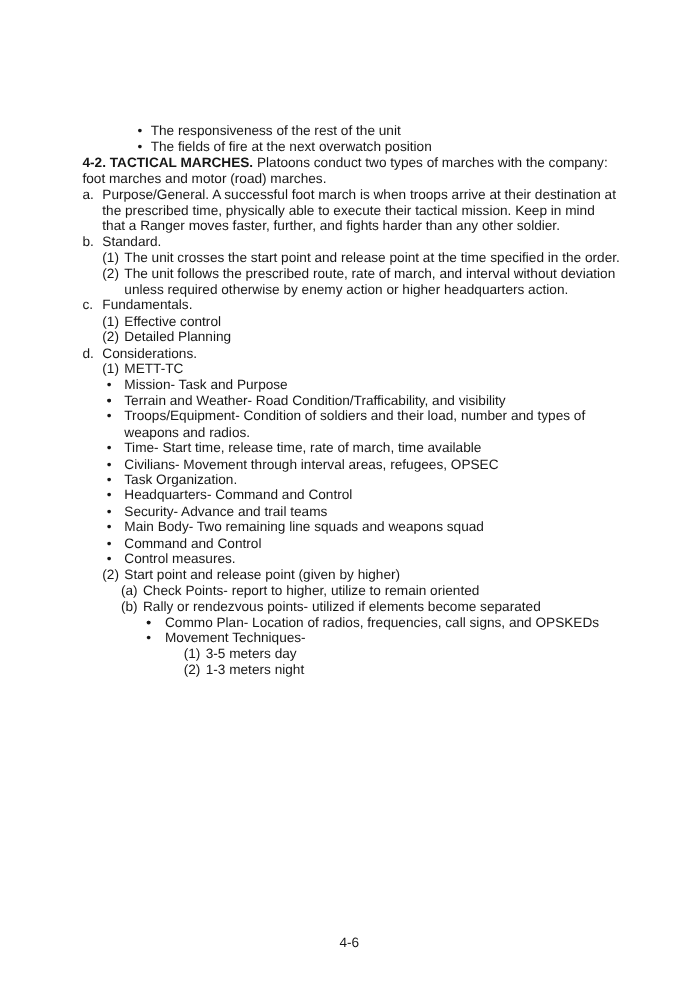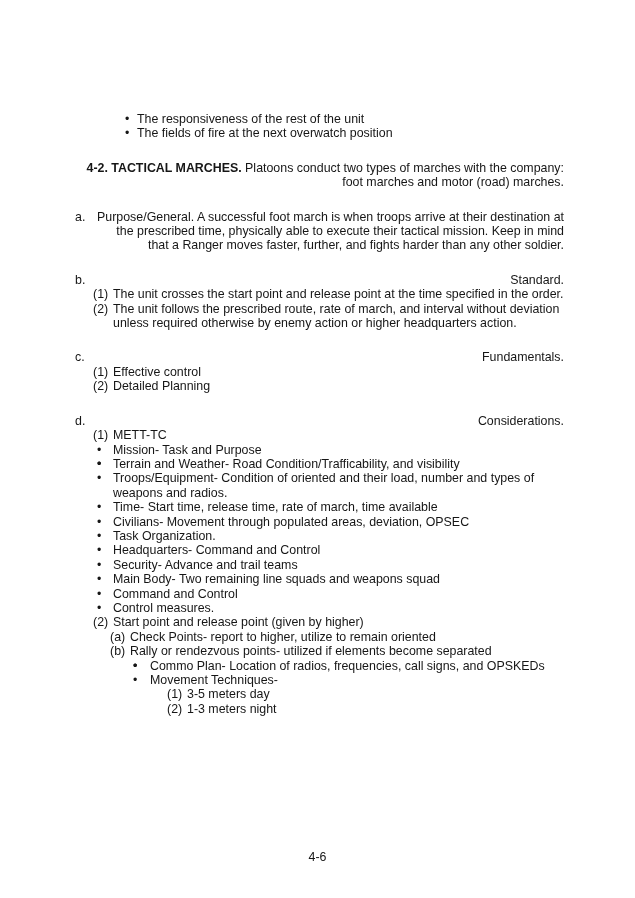"4-2. TACTICAL MARCHES. Platoons conduct" .gap { margin-top: 20px -> 0; text-align: right -> none }
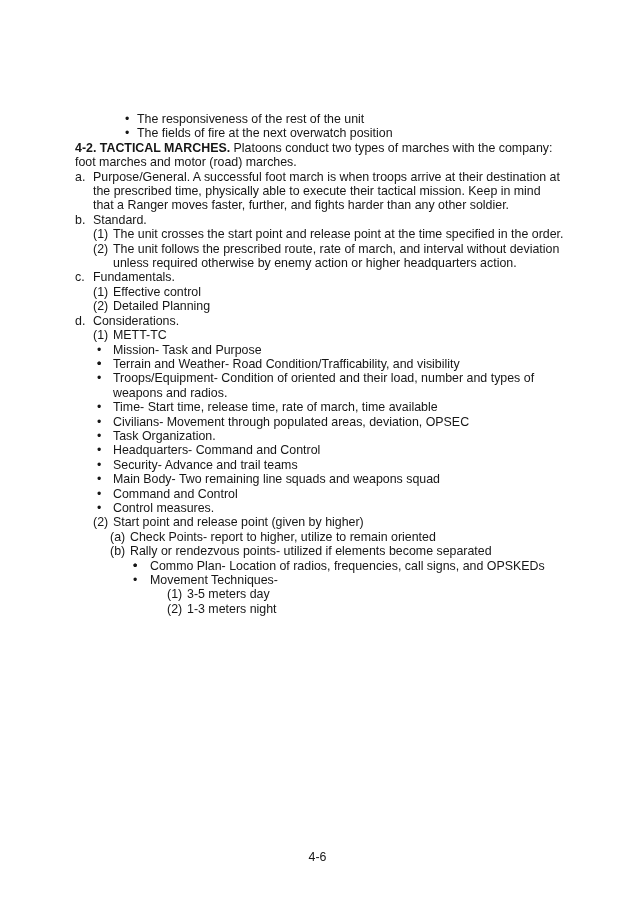"Troops/Equipment- Condition of oriented" span { text: oriented -> soldiers }
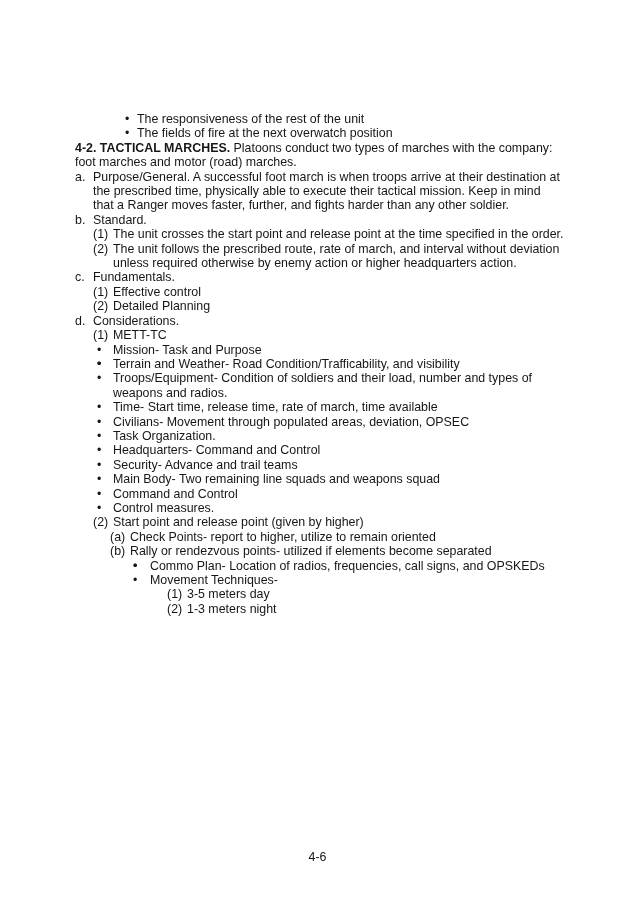"Civilians- Movement through populated" span { text: populated areas, deviation -> interval areas, refugees }
